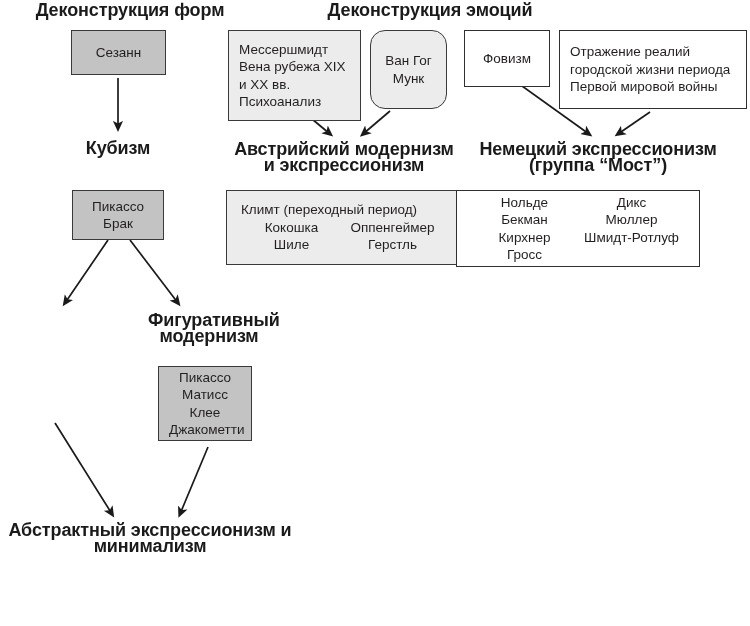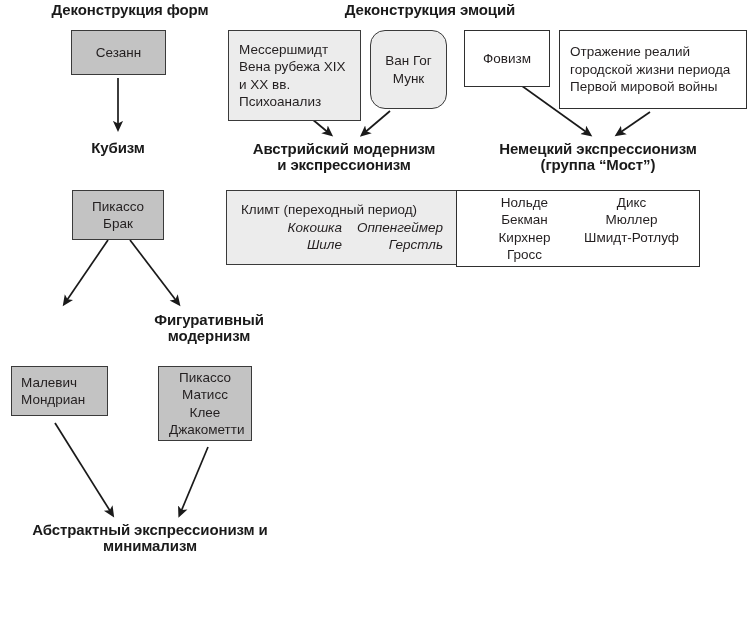"Деконструкция форм" .hdr { font-size: 15px -> 18px }
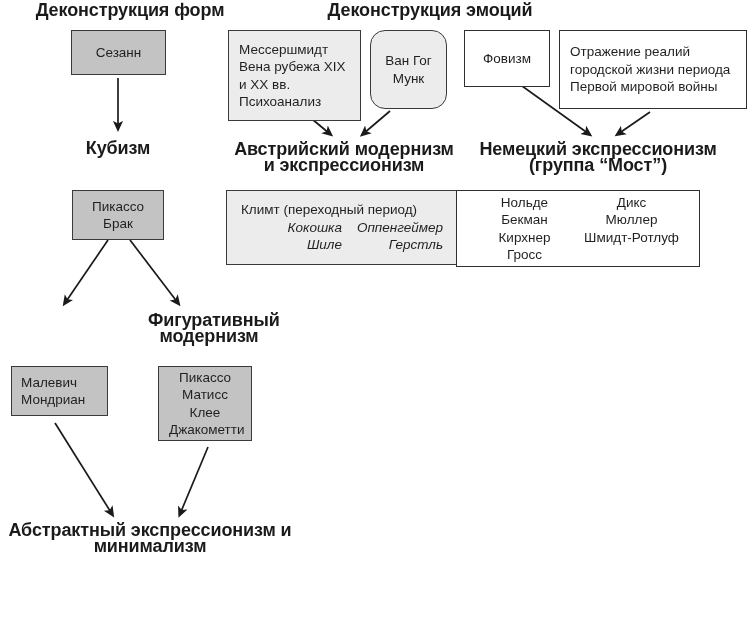"Кокошка" .cols .col.left { font-style: italic -> none; text-align: right -> center }
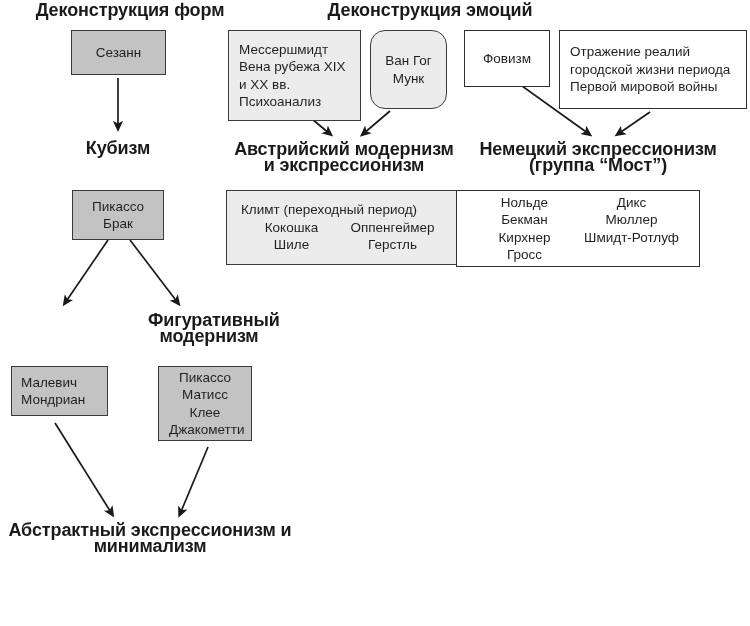"Малевич" div.box { html: <div> <div> <span>Малевич</span> <span>Мондриан</span> </div> </div> -> none }
